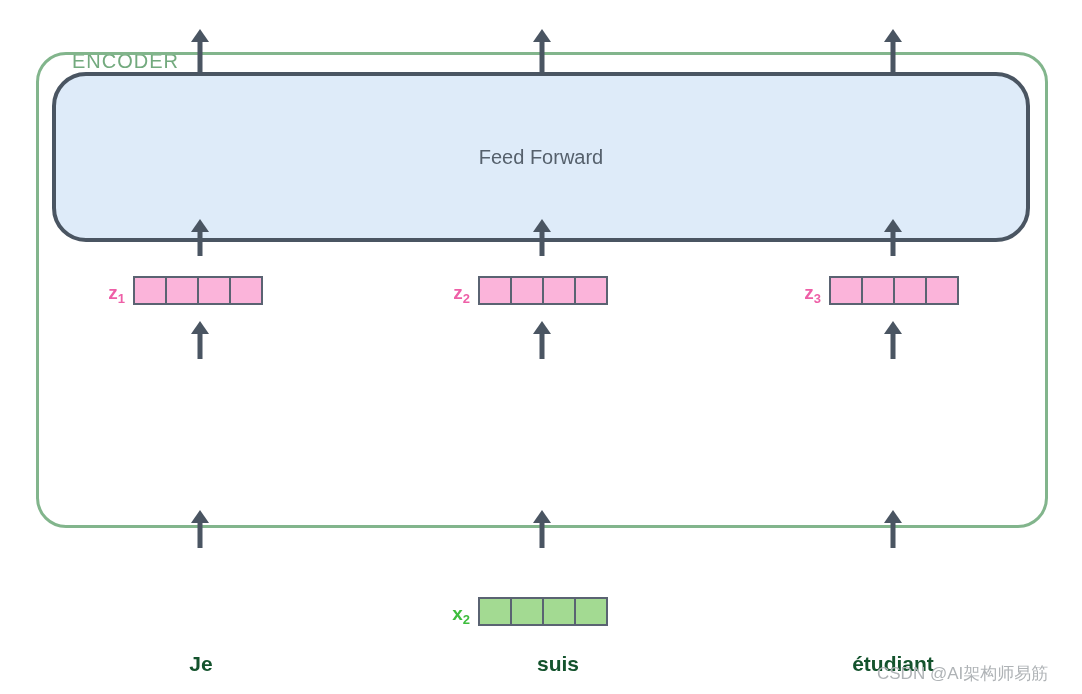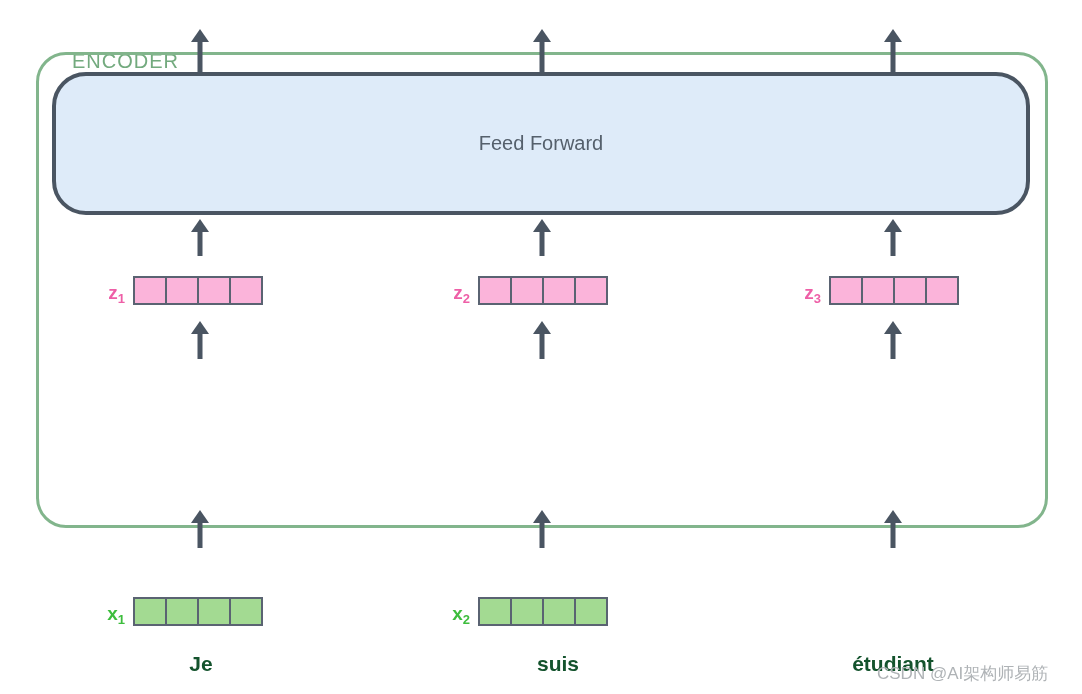"Feed Forward" .ff-box { height: 143px -> 170px }
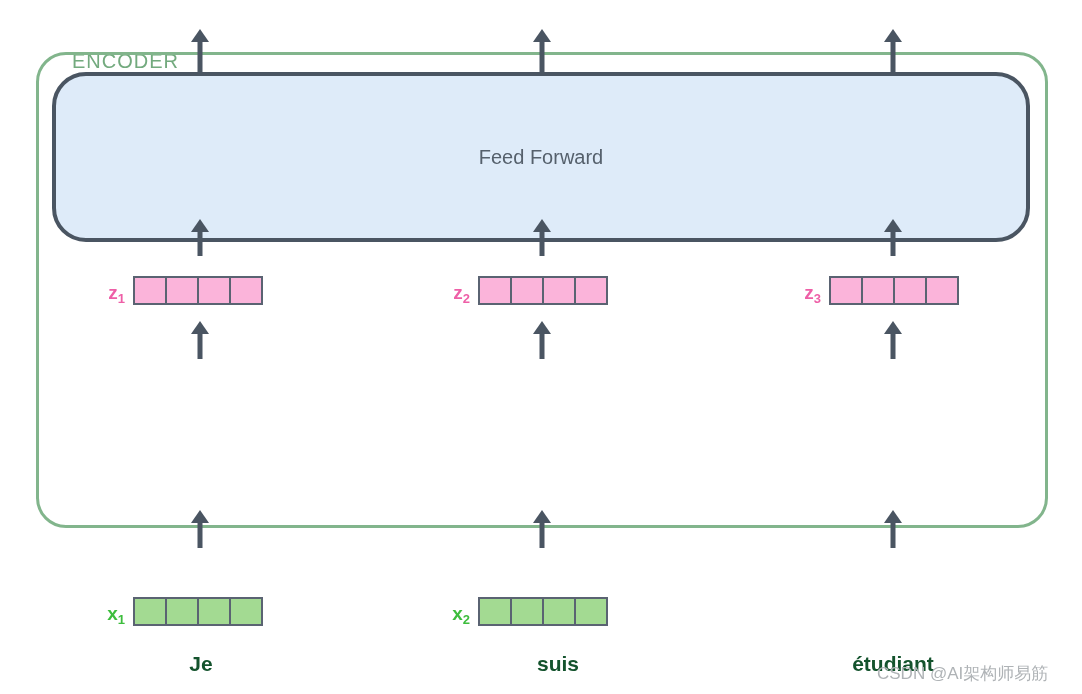"x1" div.vector { html: <div> <span><span>x</span><sub>1</sub></span> <div> <div></div> <div></div> <div></div> <div></div> </div> </div> -> none }
